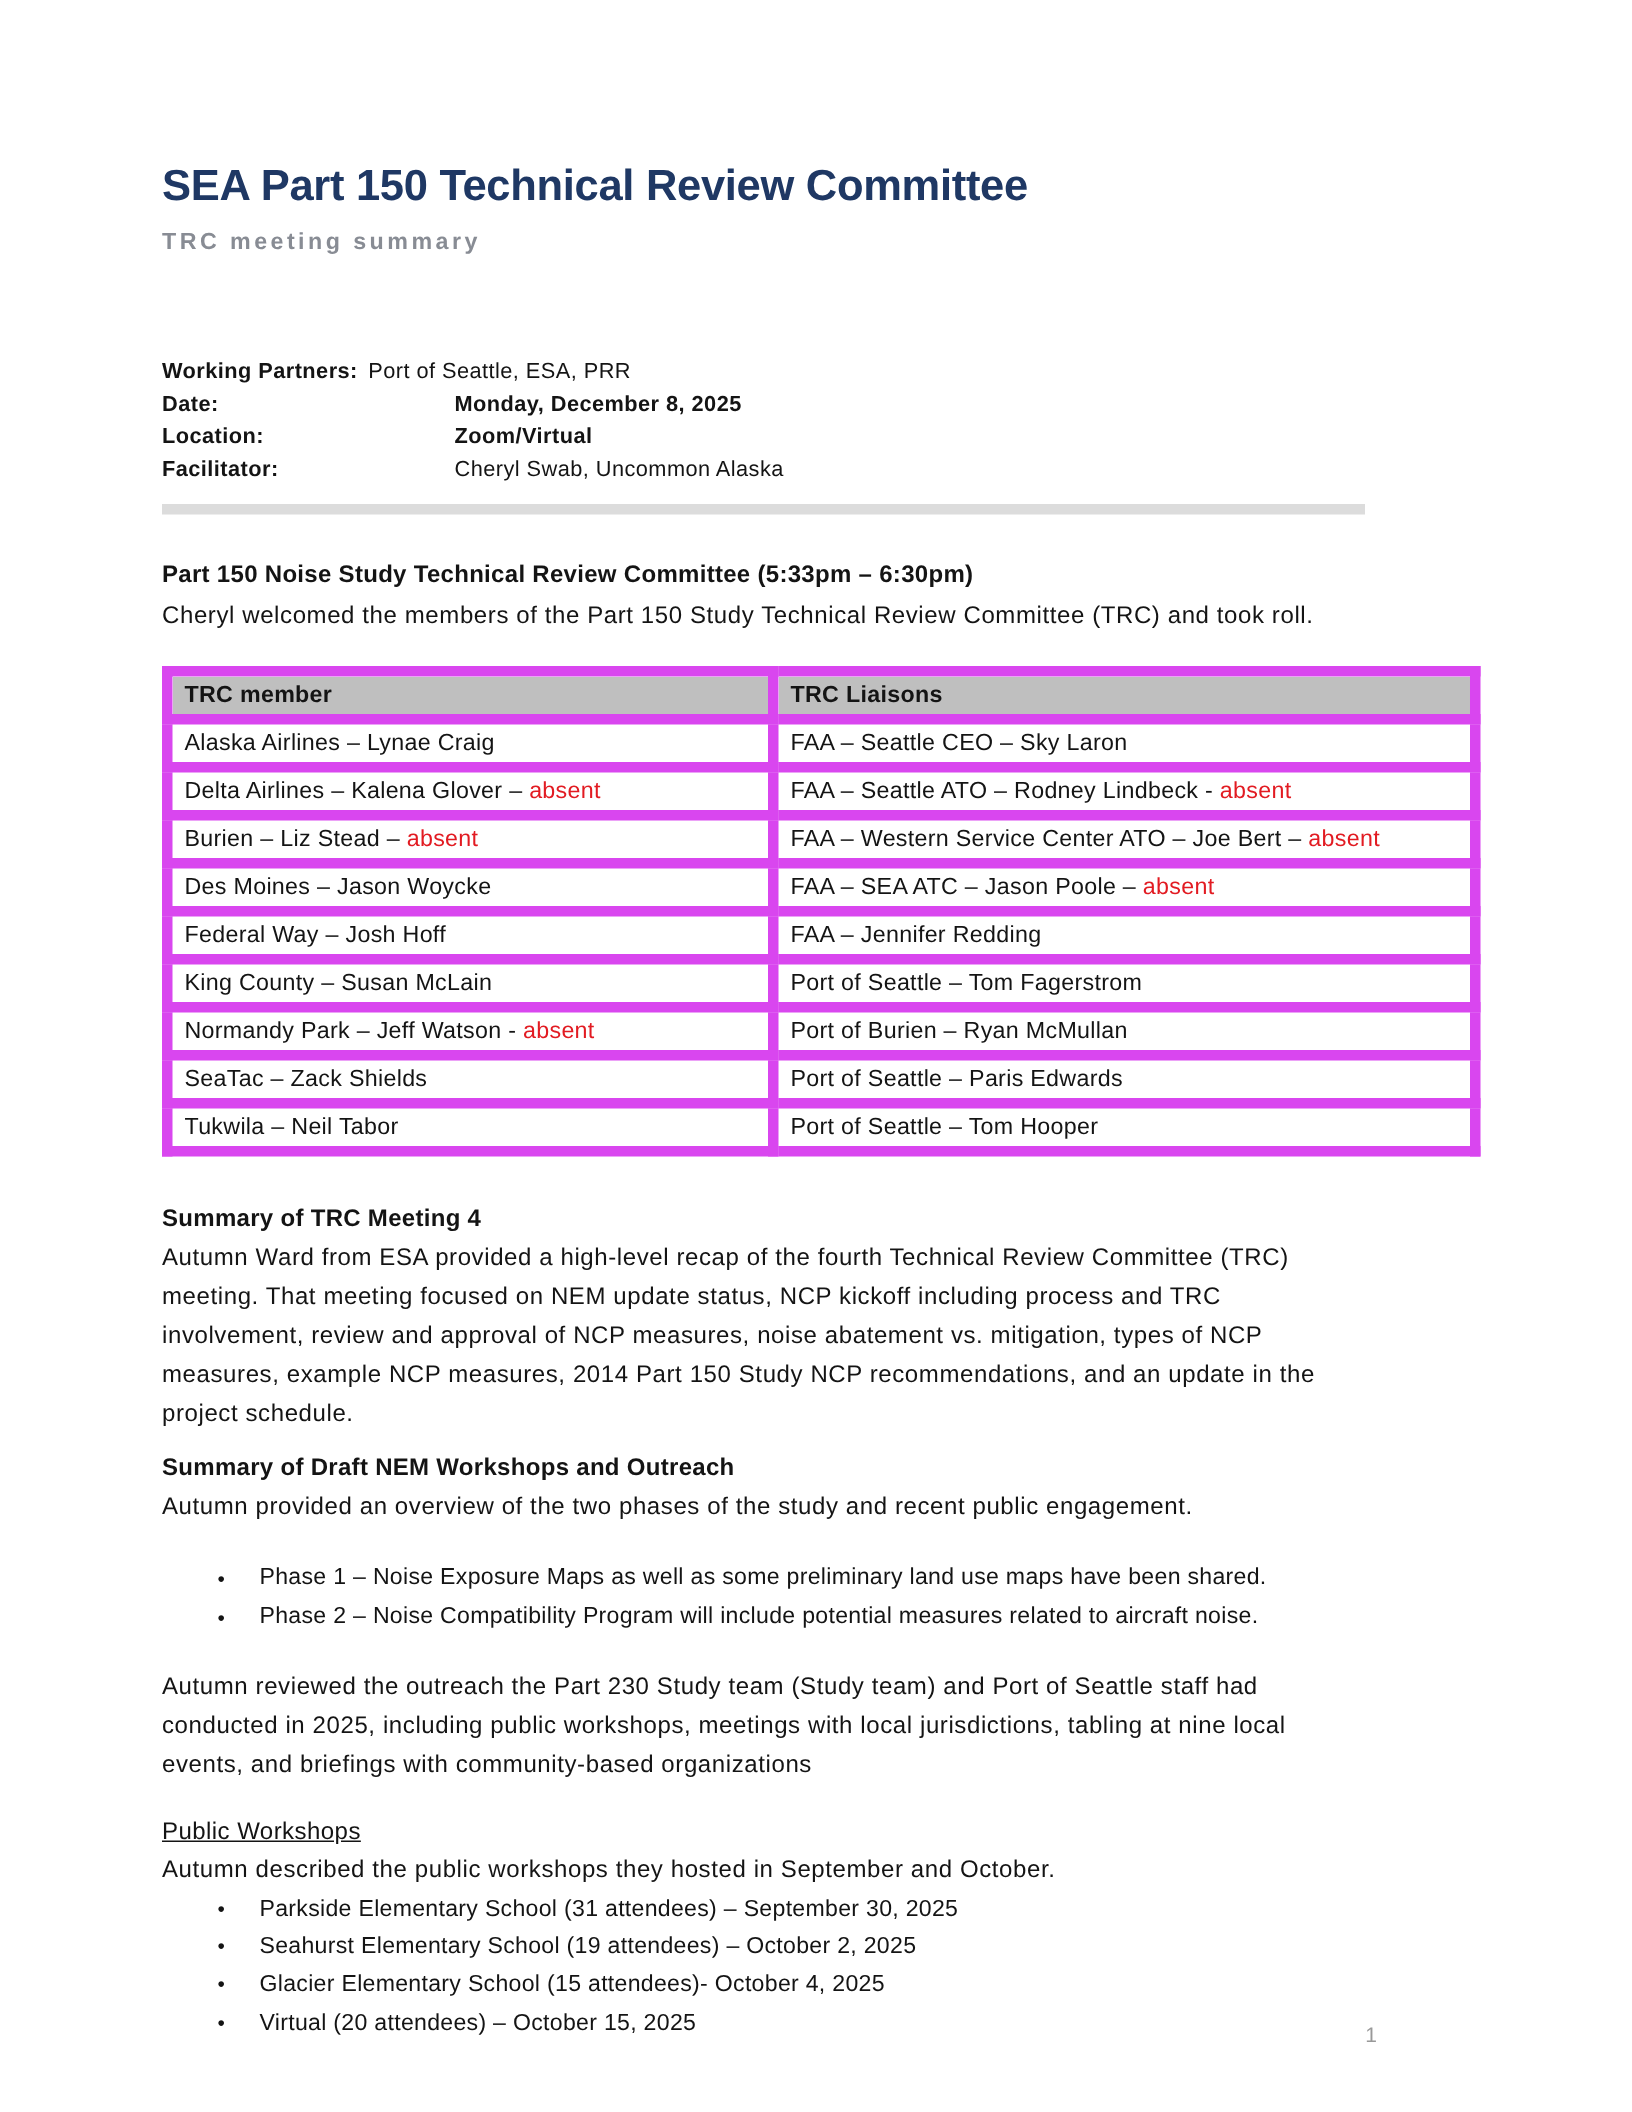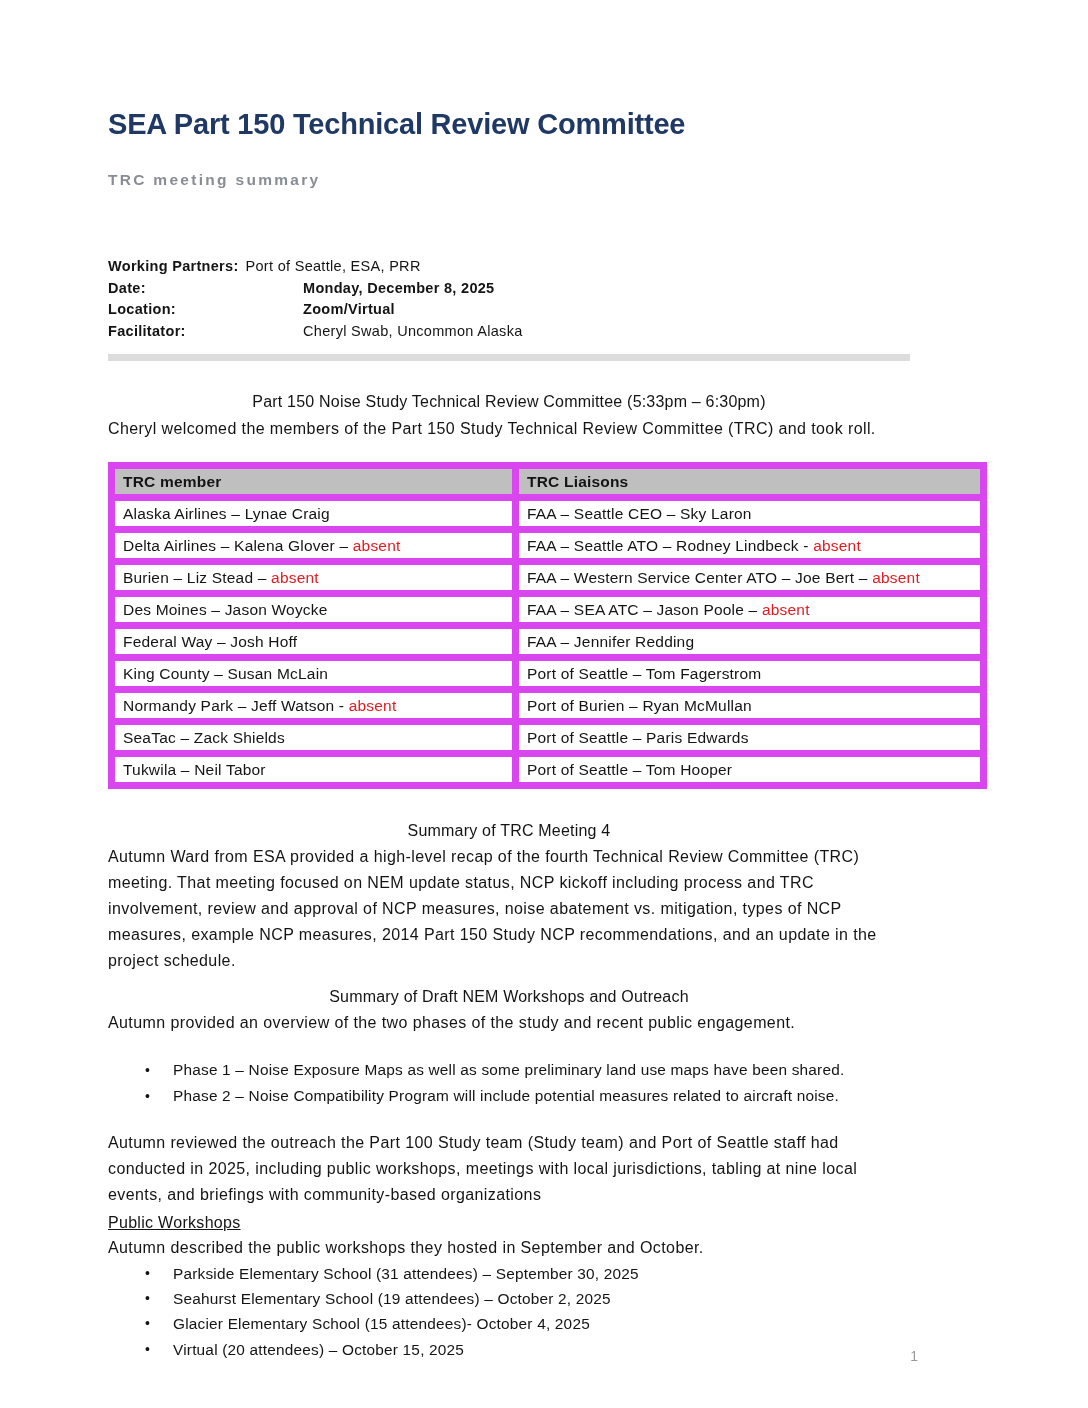"TRC meeting summary" .subtitle { margin-top: 28px -> 10px }
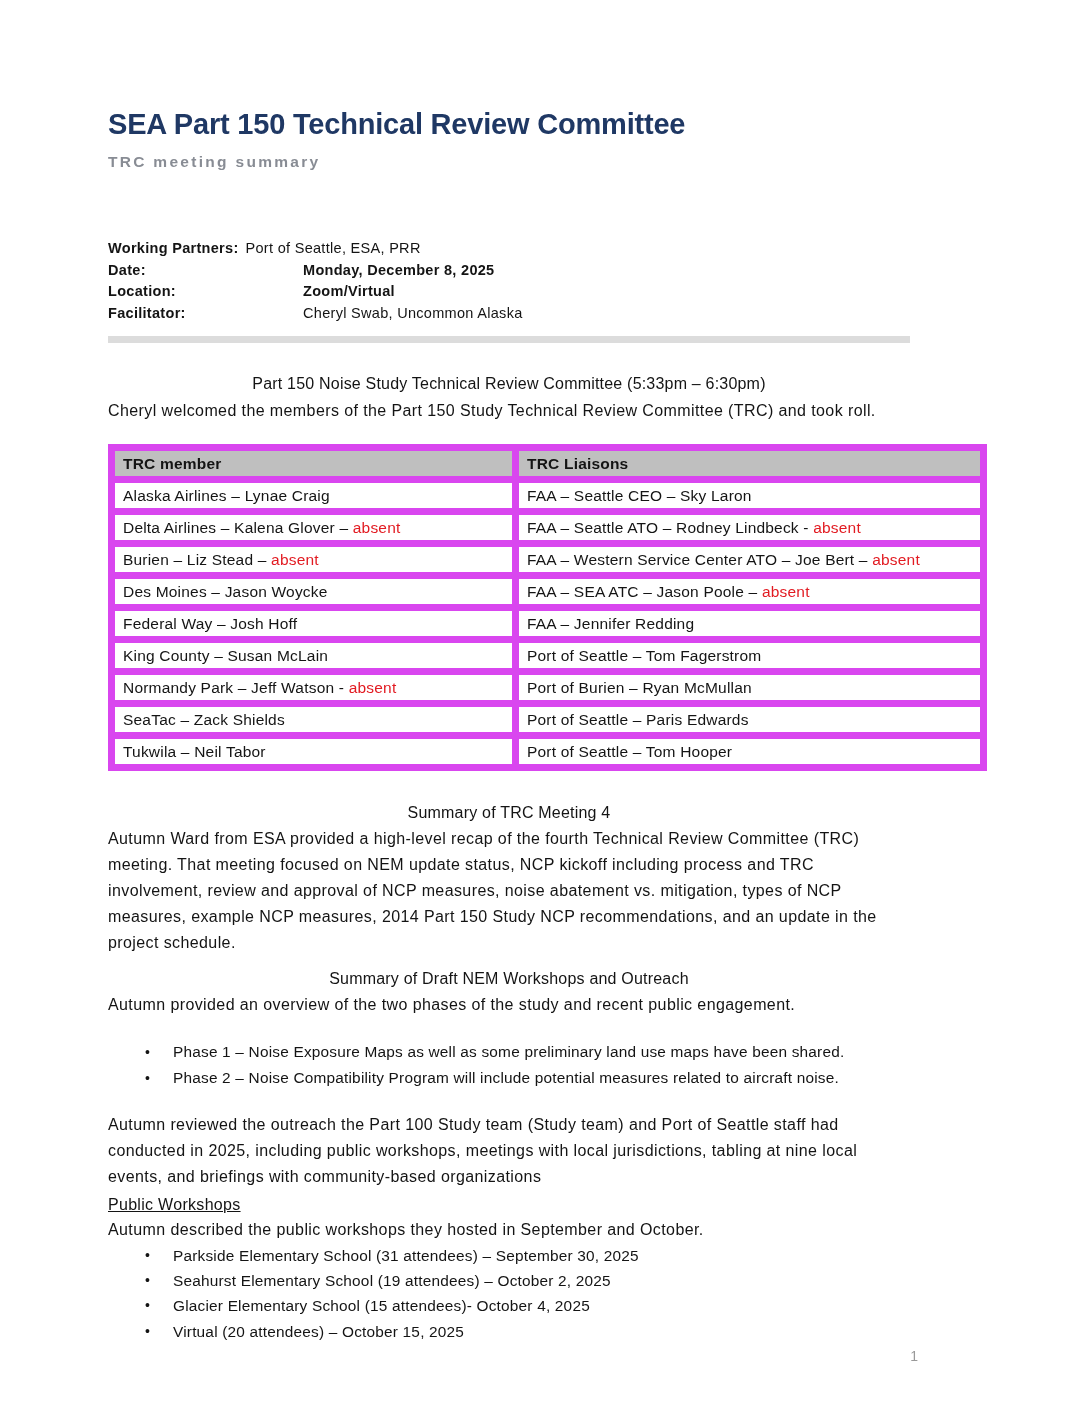"Part 150 Noise Study Technical" .h2 { font-weight: 400 -> 700; text-align: center -> none }
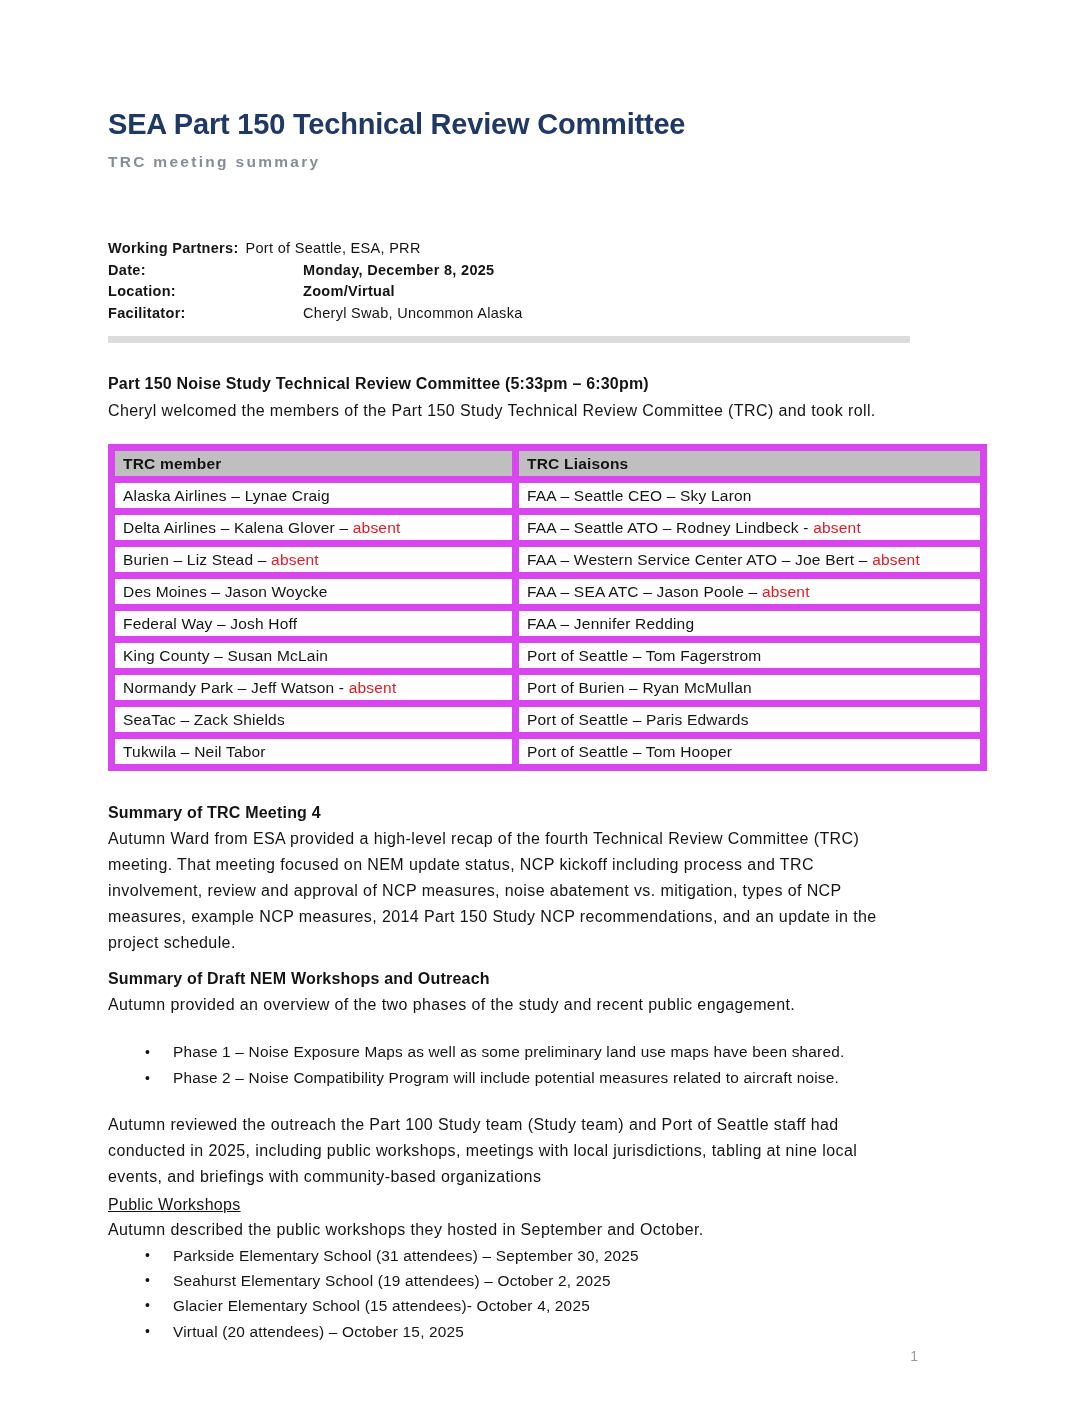"Autumn reviewed the outreach the" p.body-text { text: 100 -> 230 }
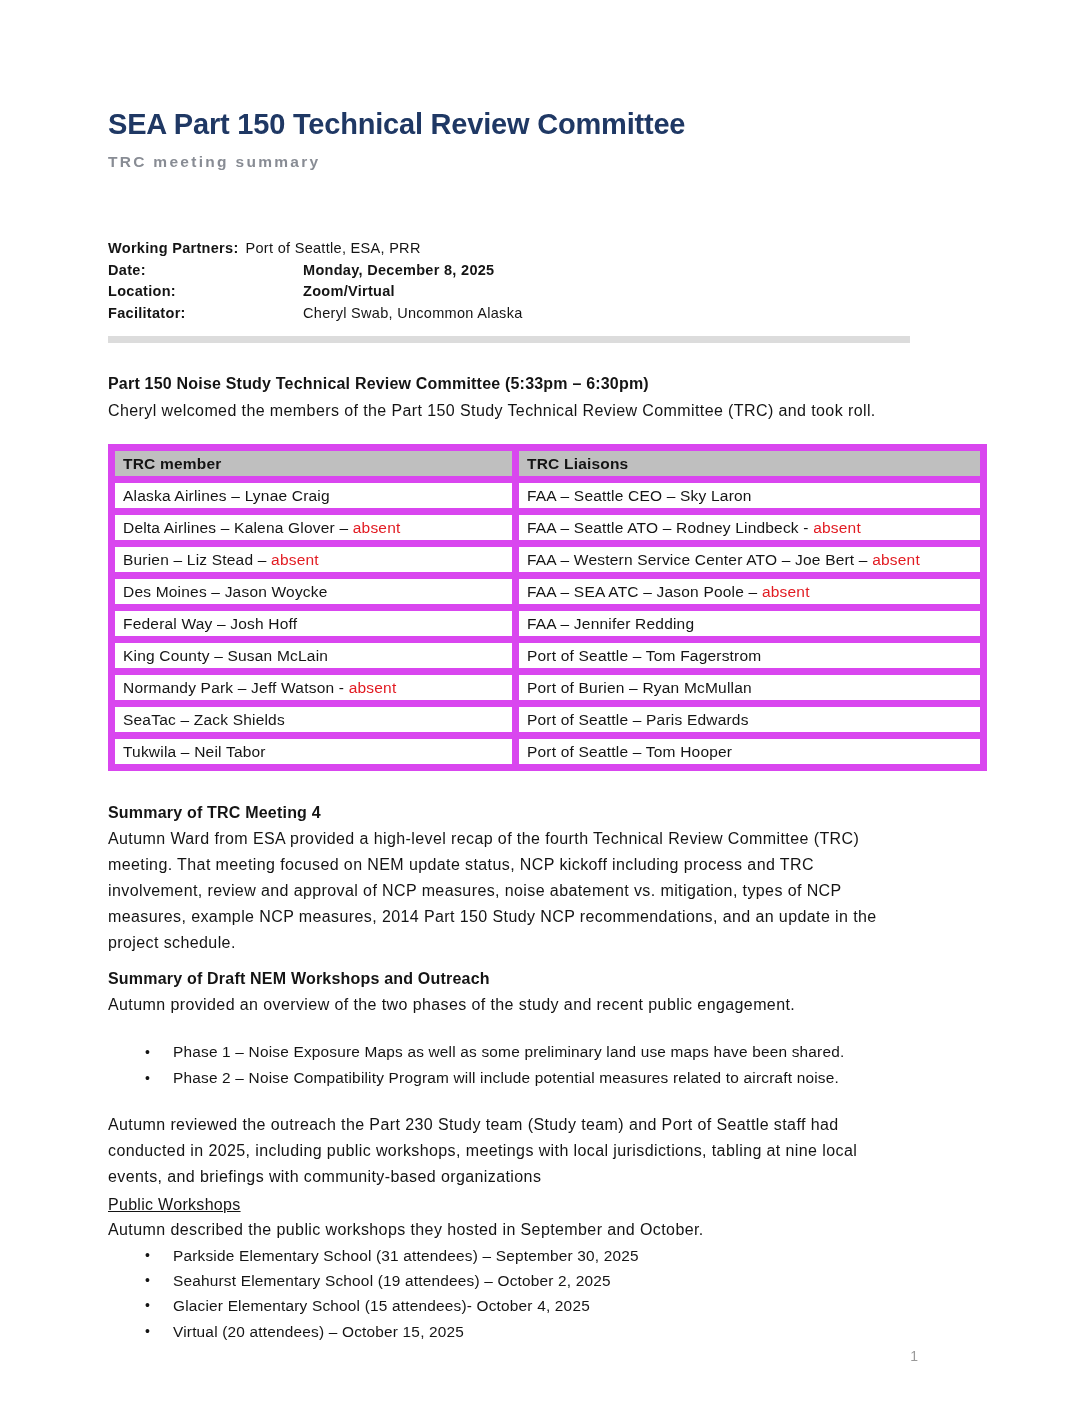"Public Workshops" .block-pw { margin-top: 2px -> 19px }
